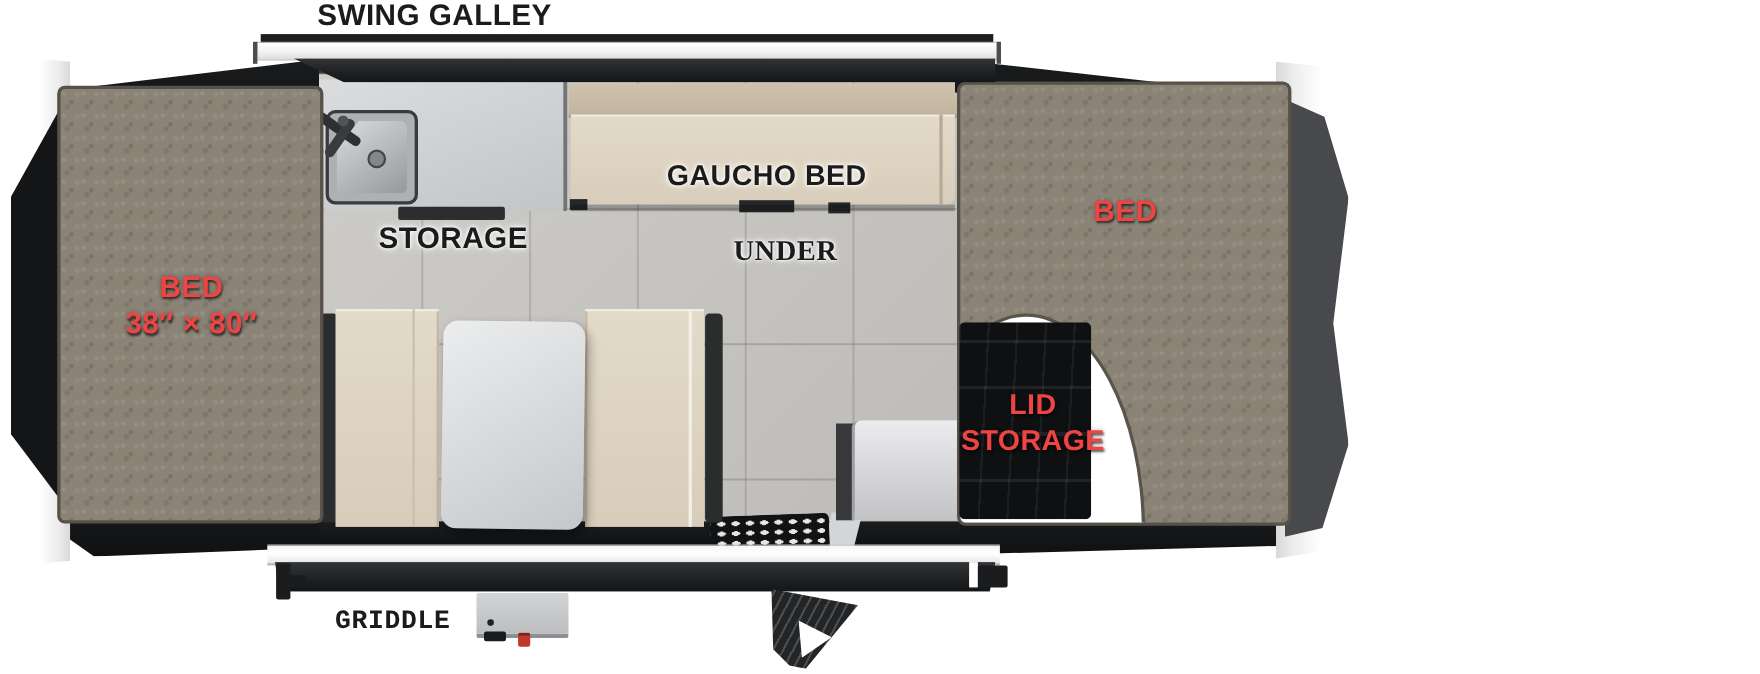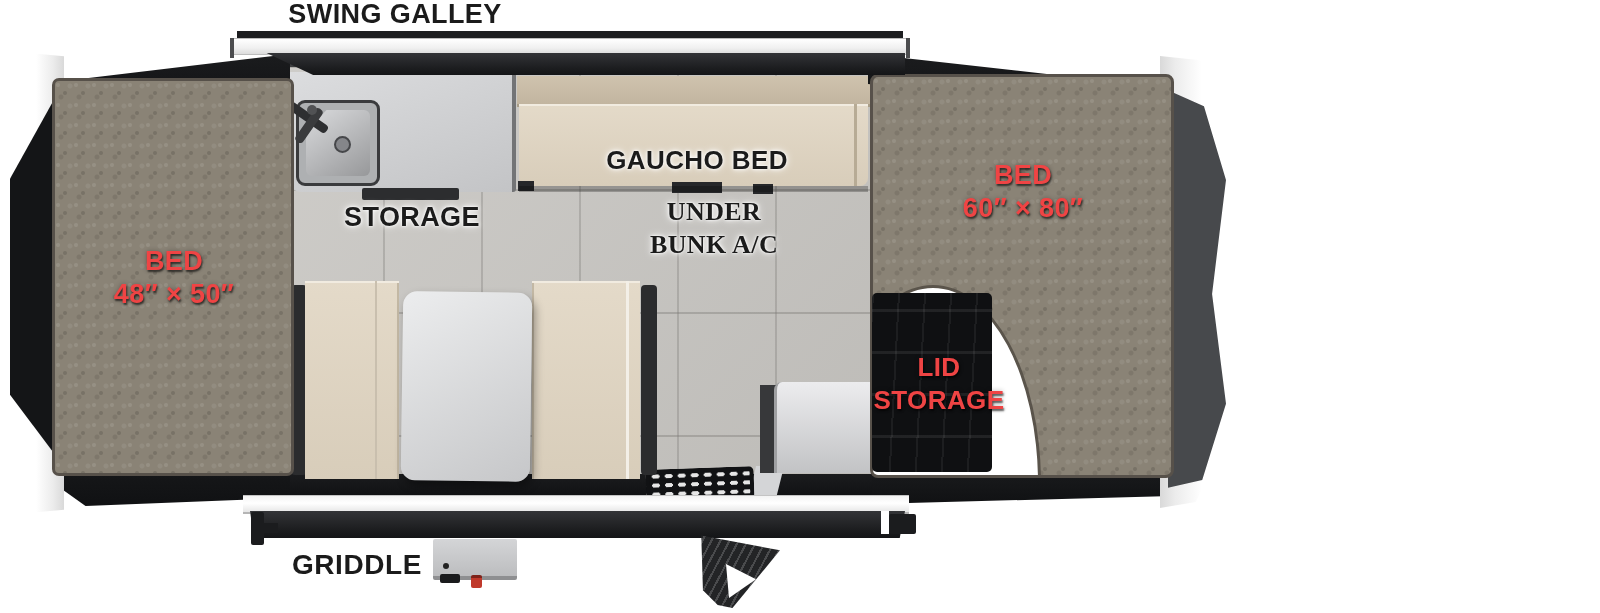"60″ × 80″" span { html: <span>60″ × 80″</span> -> none }
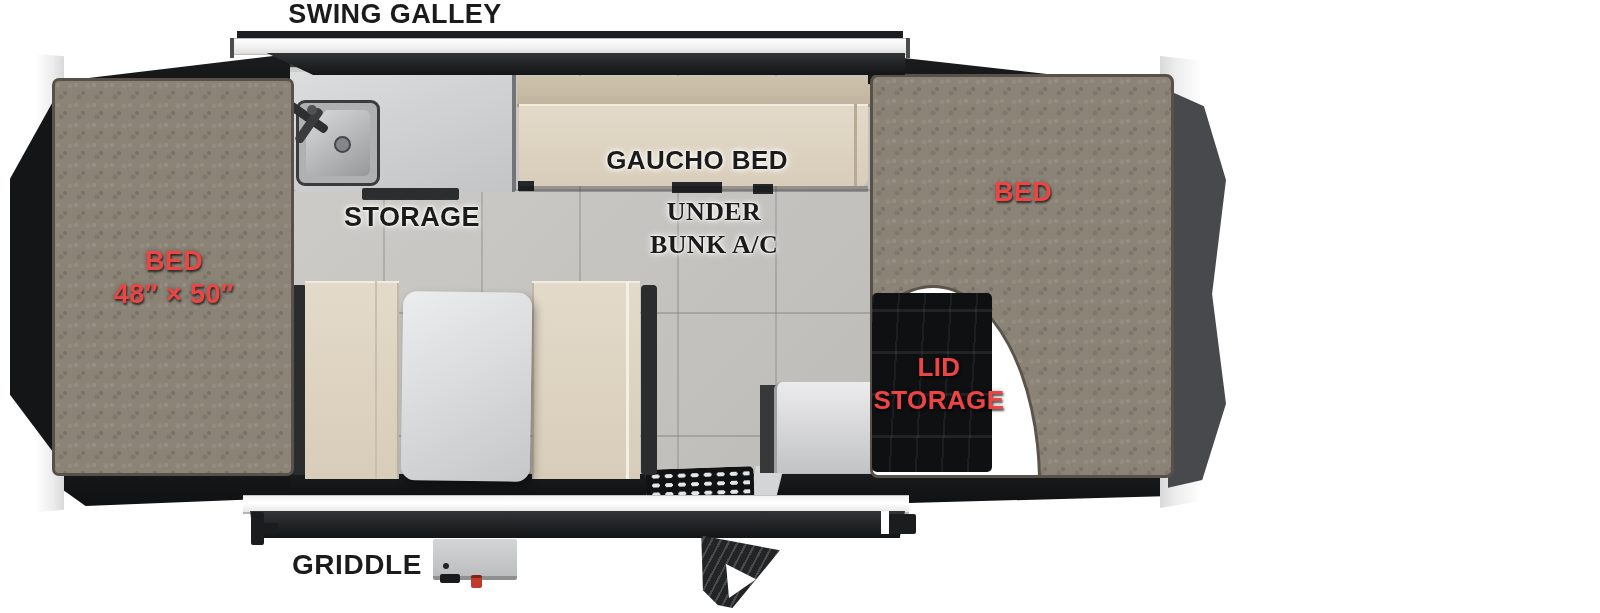"BUNK A/C" span { html: <span>BUNK A/C</span> -> none }
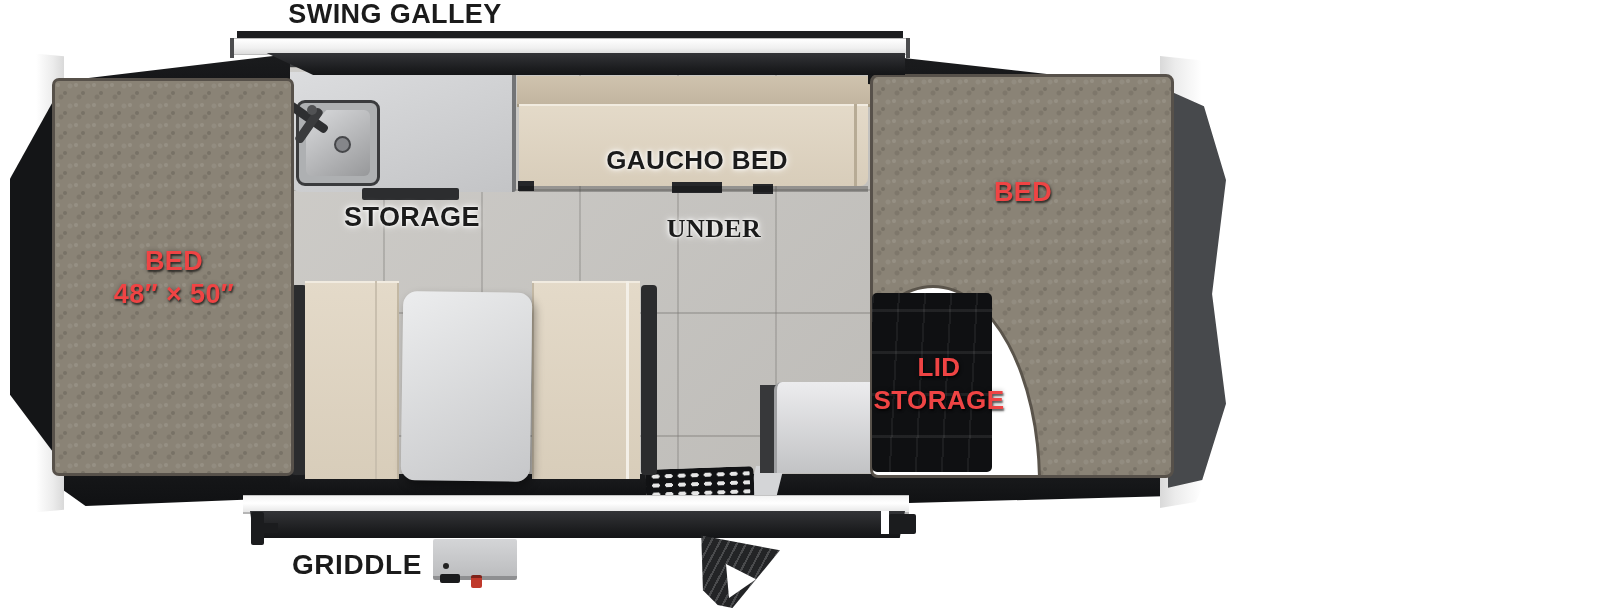"48″ × 50″" span { text: 48″ × 50 -> 38″ × 80 }
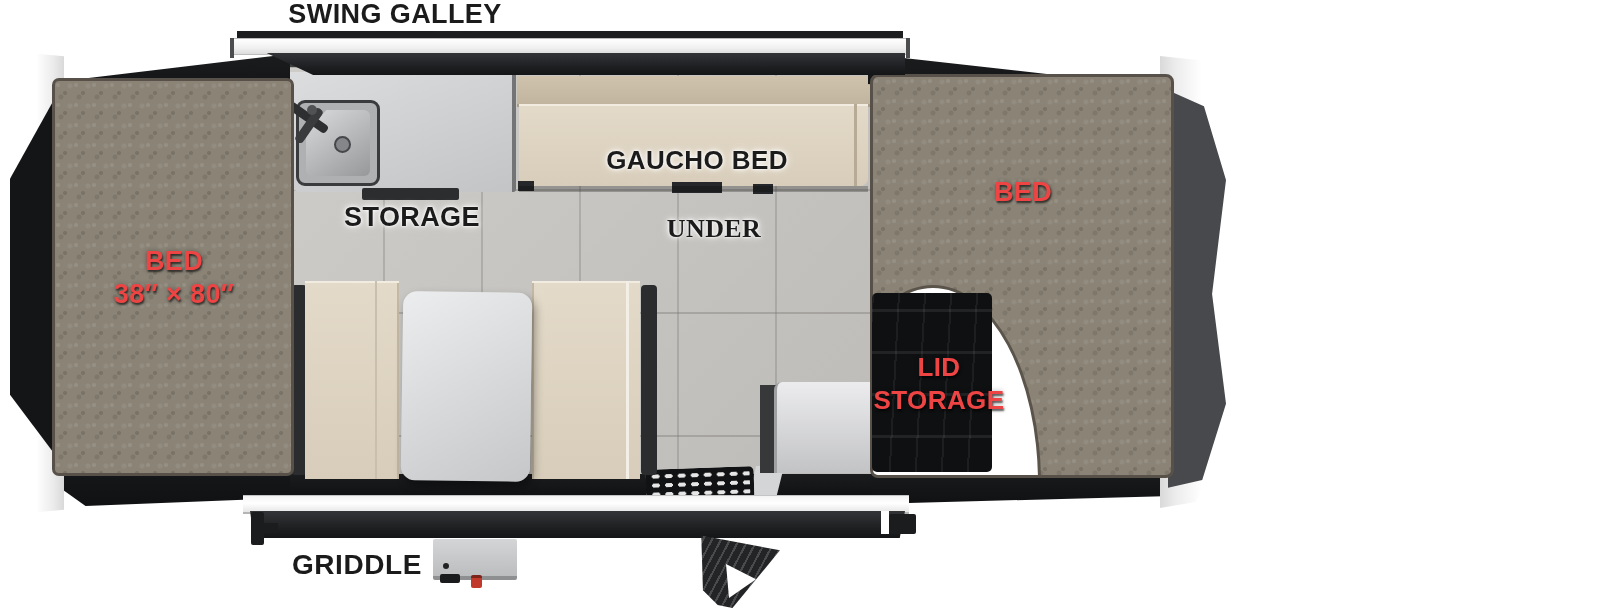"GRIDDLE" .f28 { font-family: none -> Liberation Mono, monospace; font-size: 28px -> 24px }
